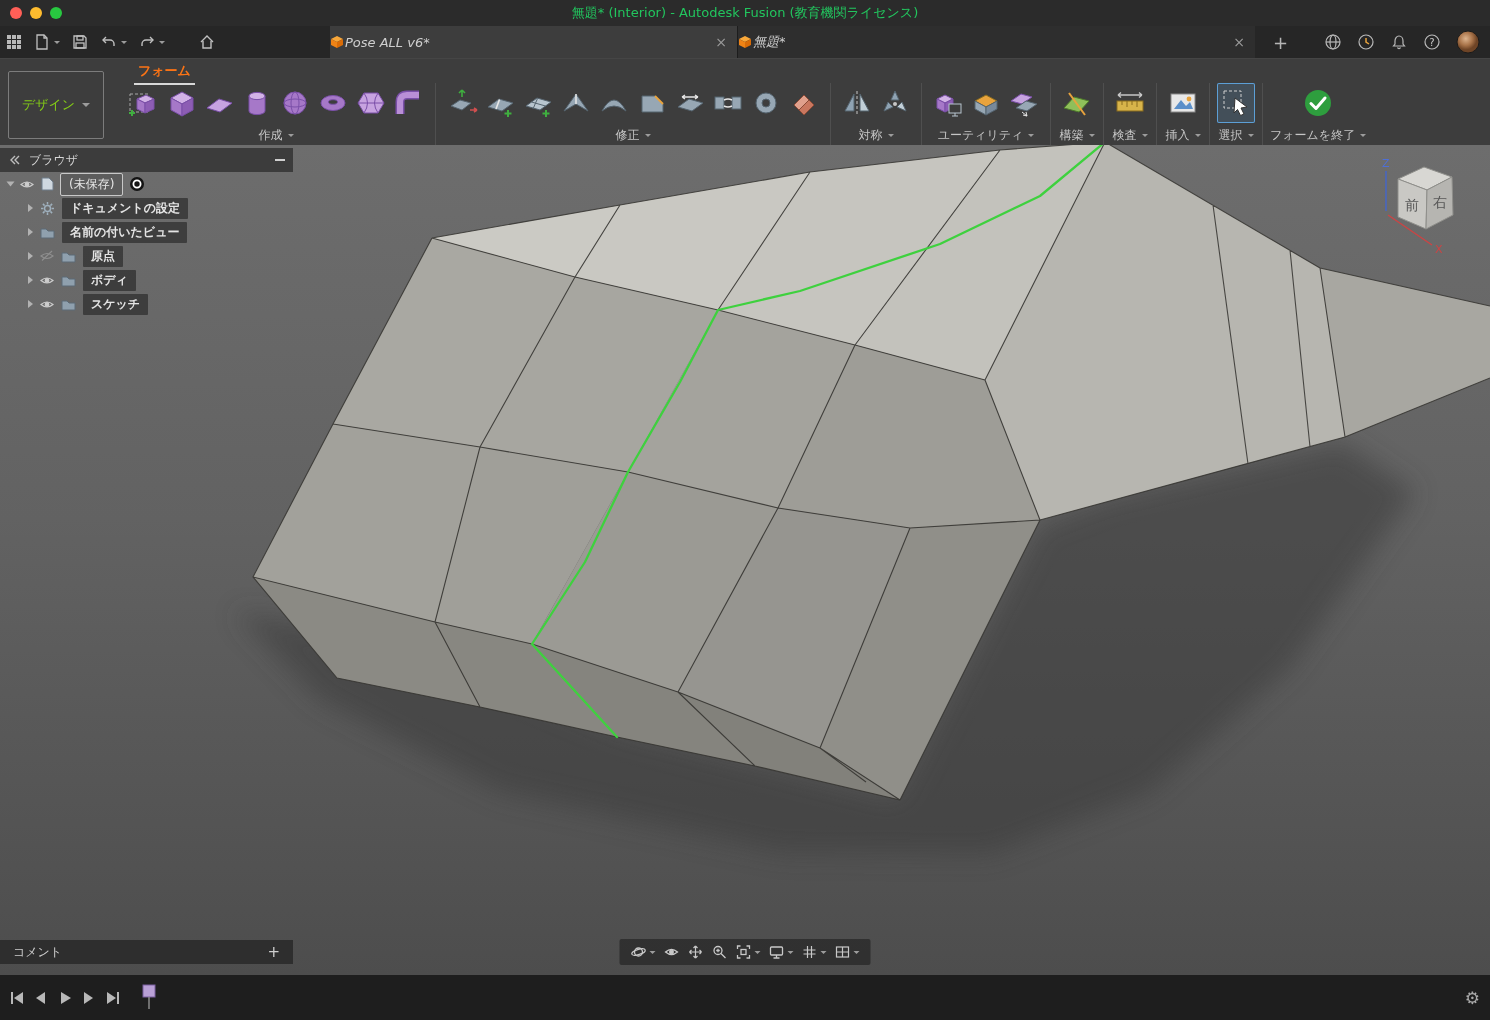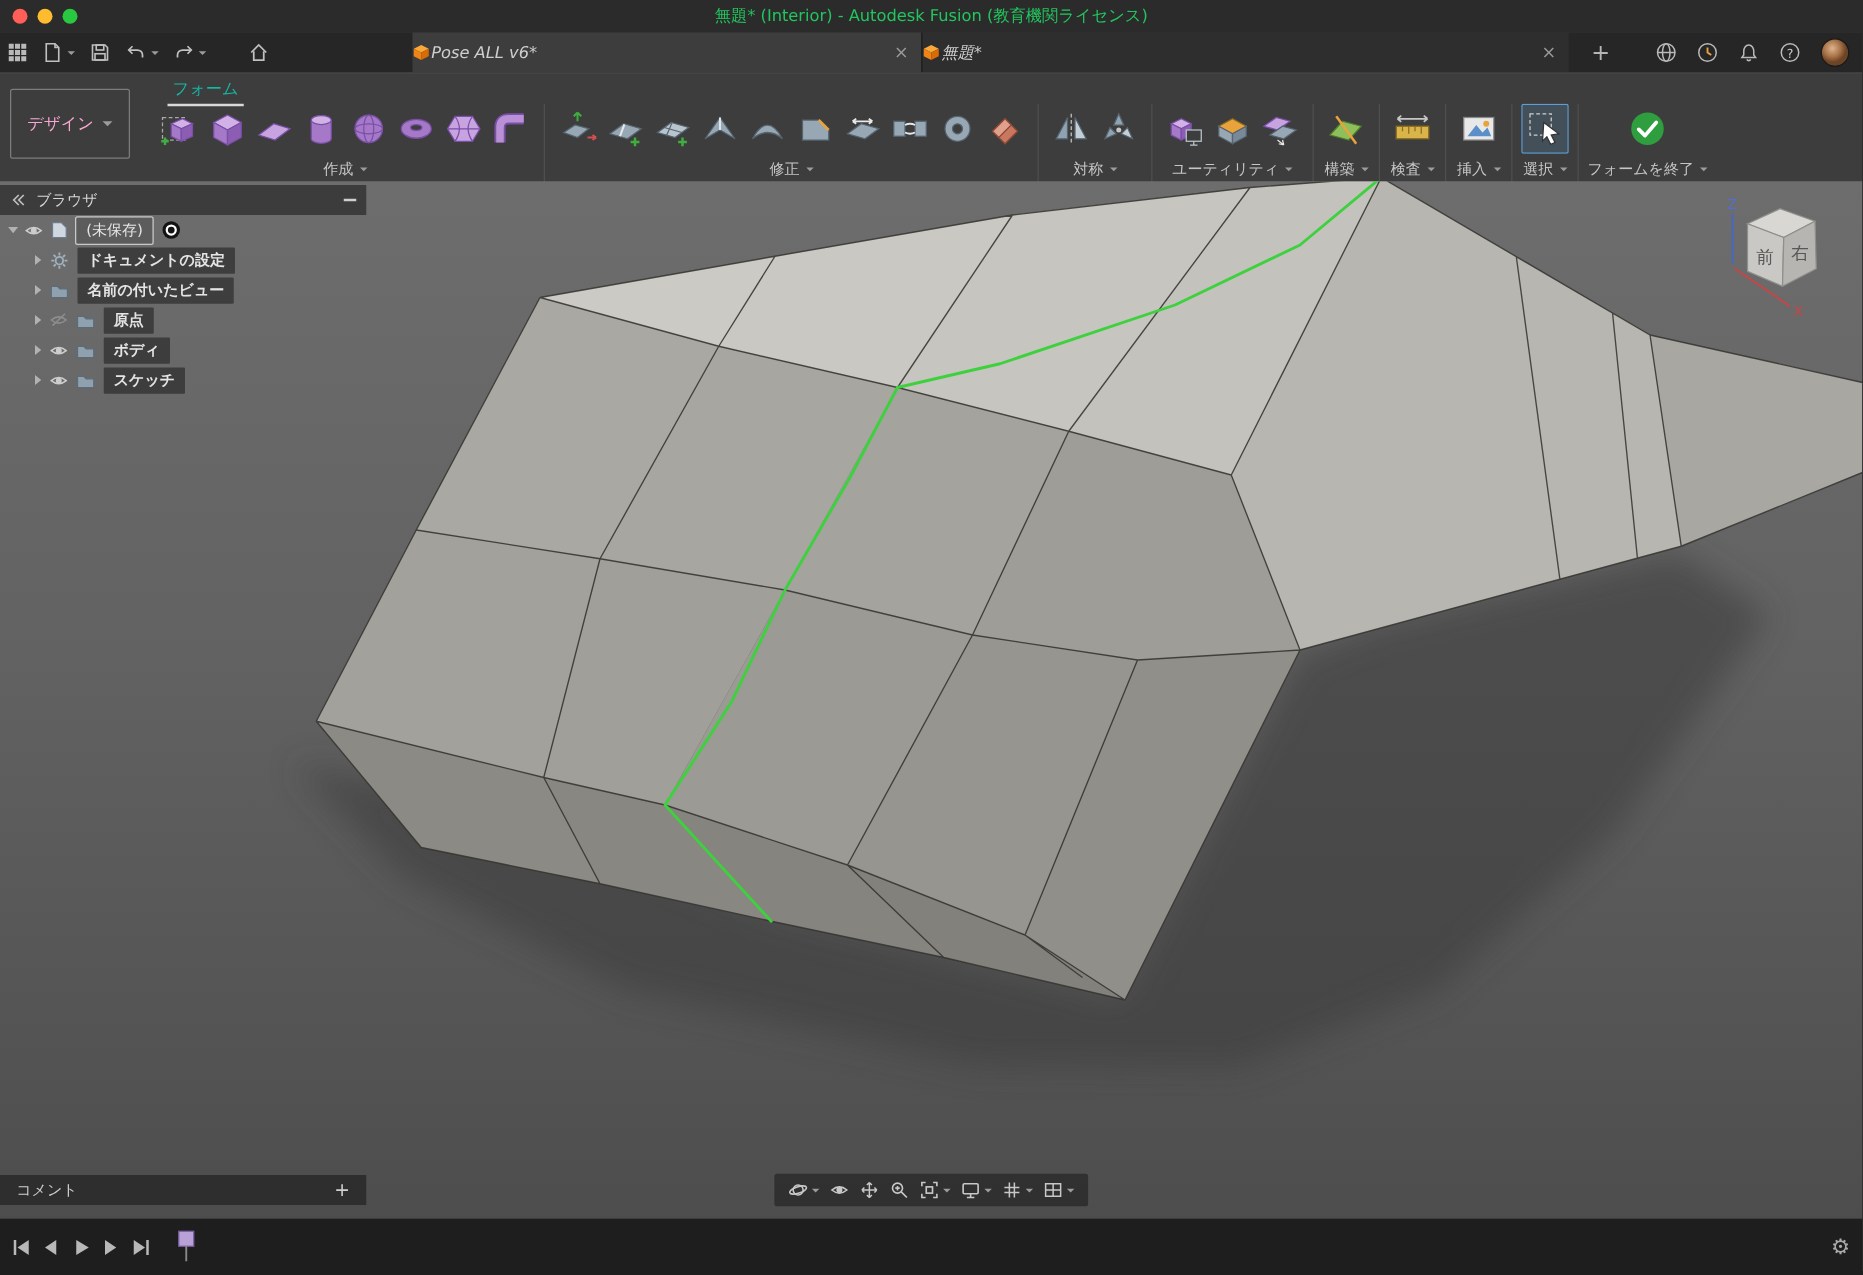"フォーム" .ctx-tab { color: #14b8a6 -> #f97316; font-weight: none -> bold }
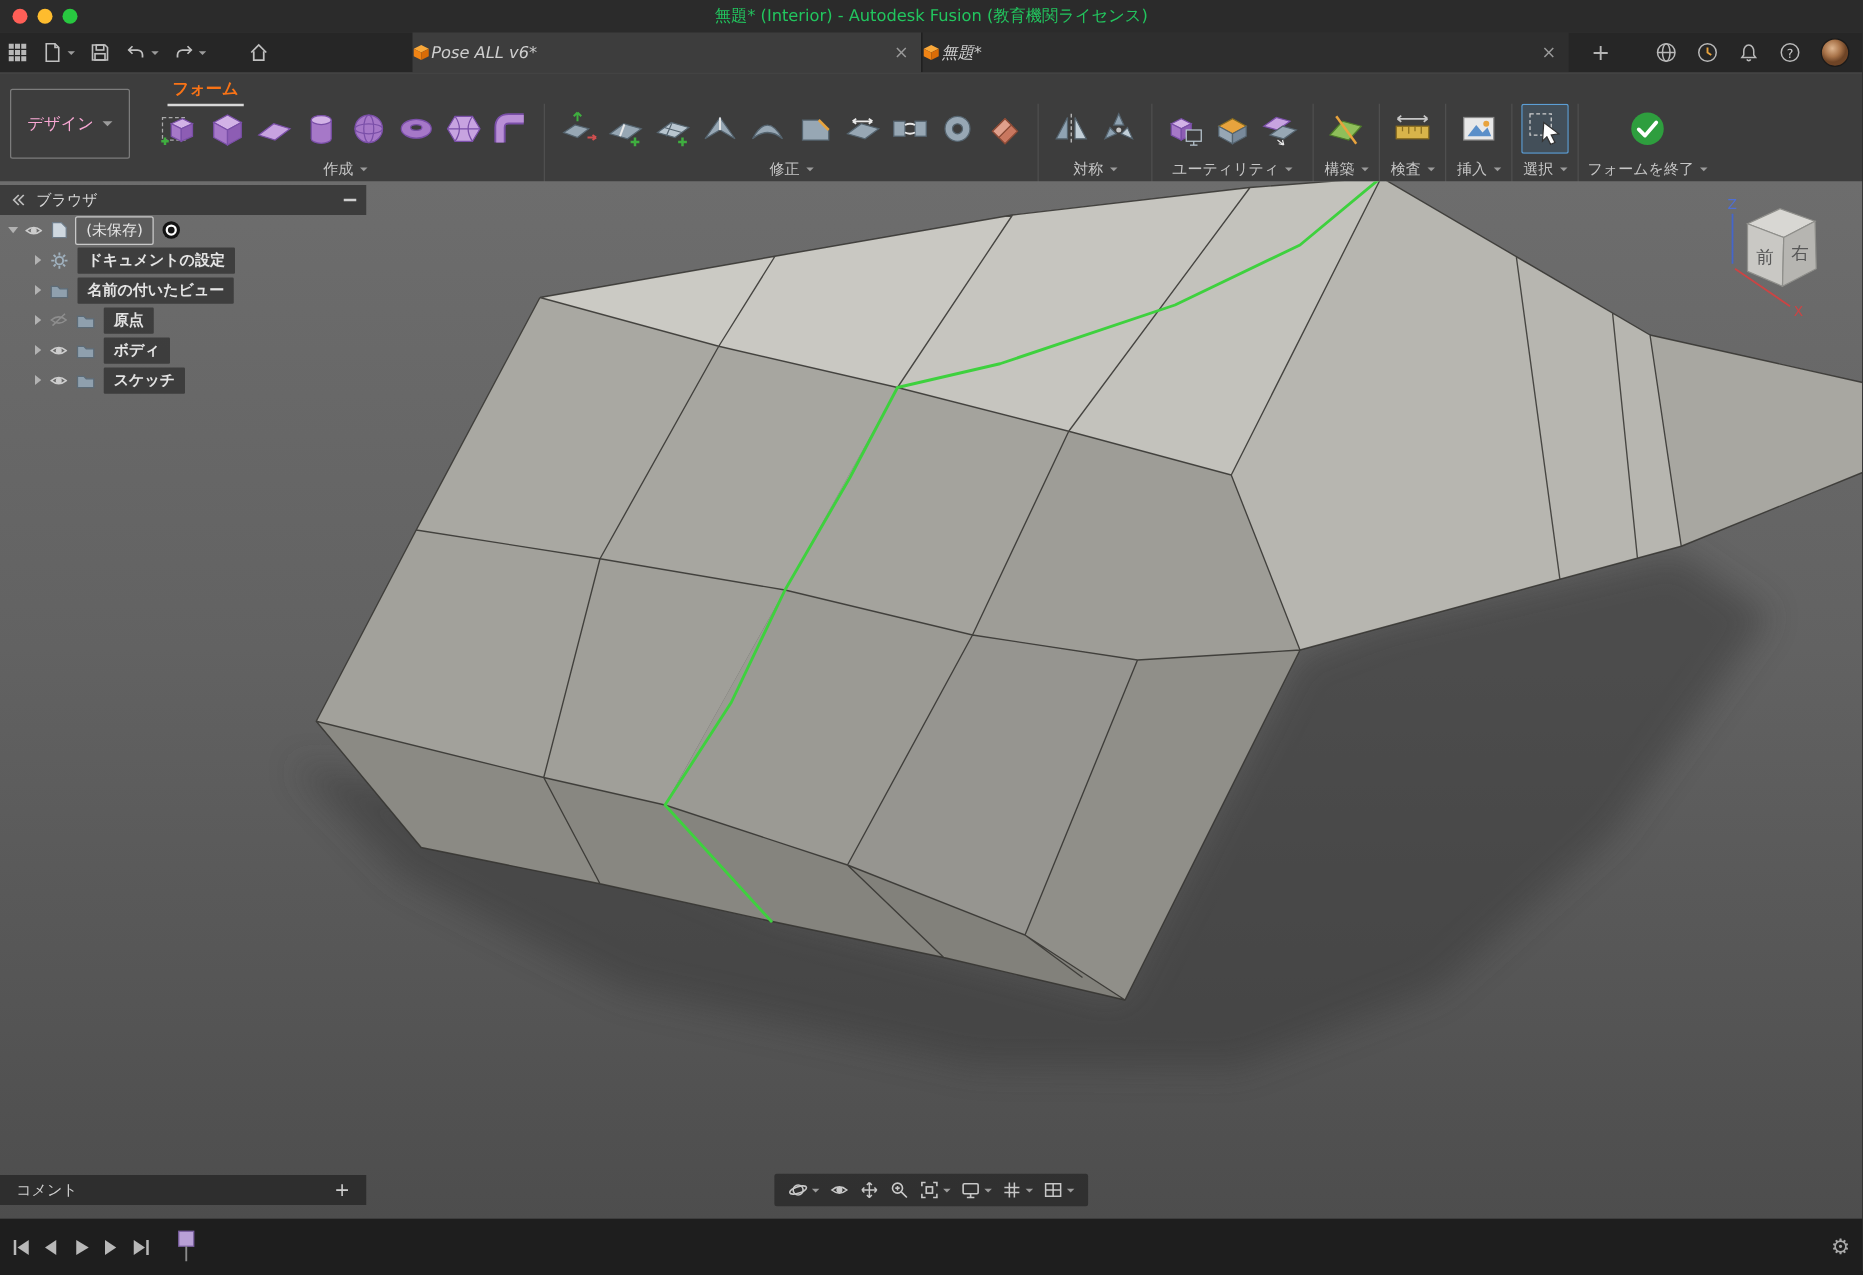"デザイン" .ws-btn { color: #f9a8d4 -> #84cc16; height: 56px -> 68px }
